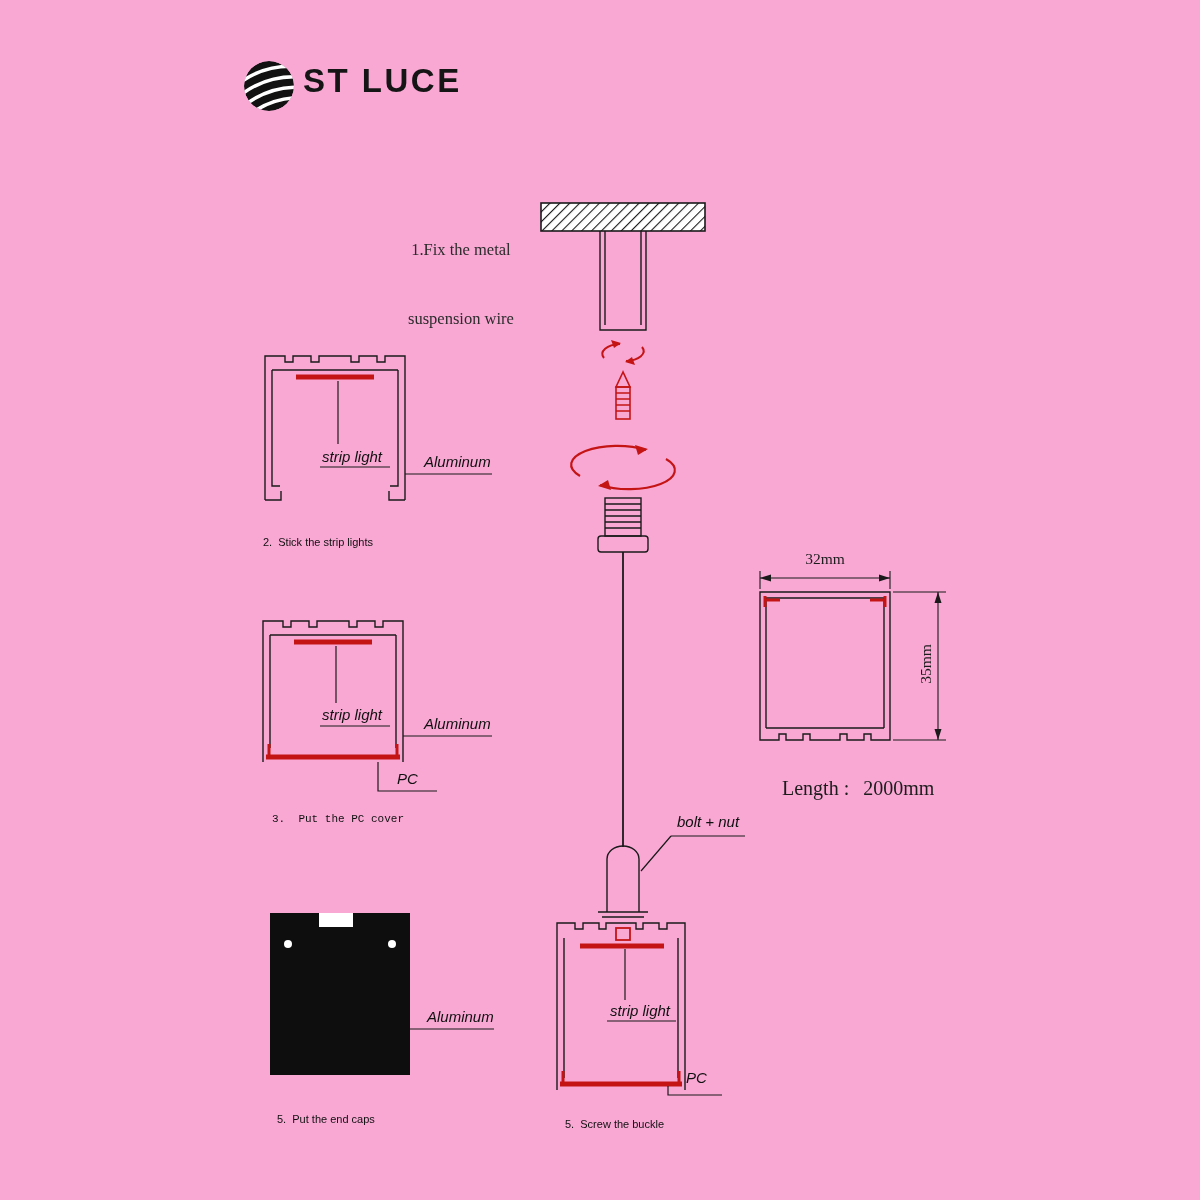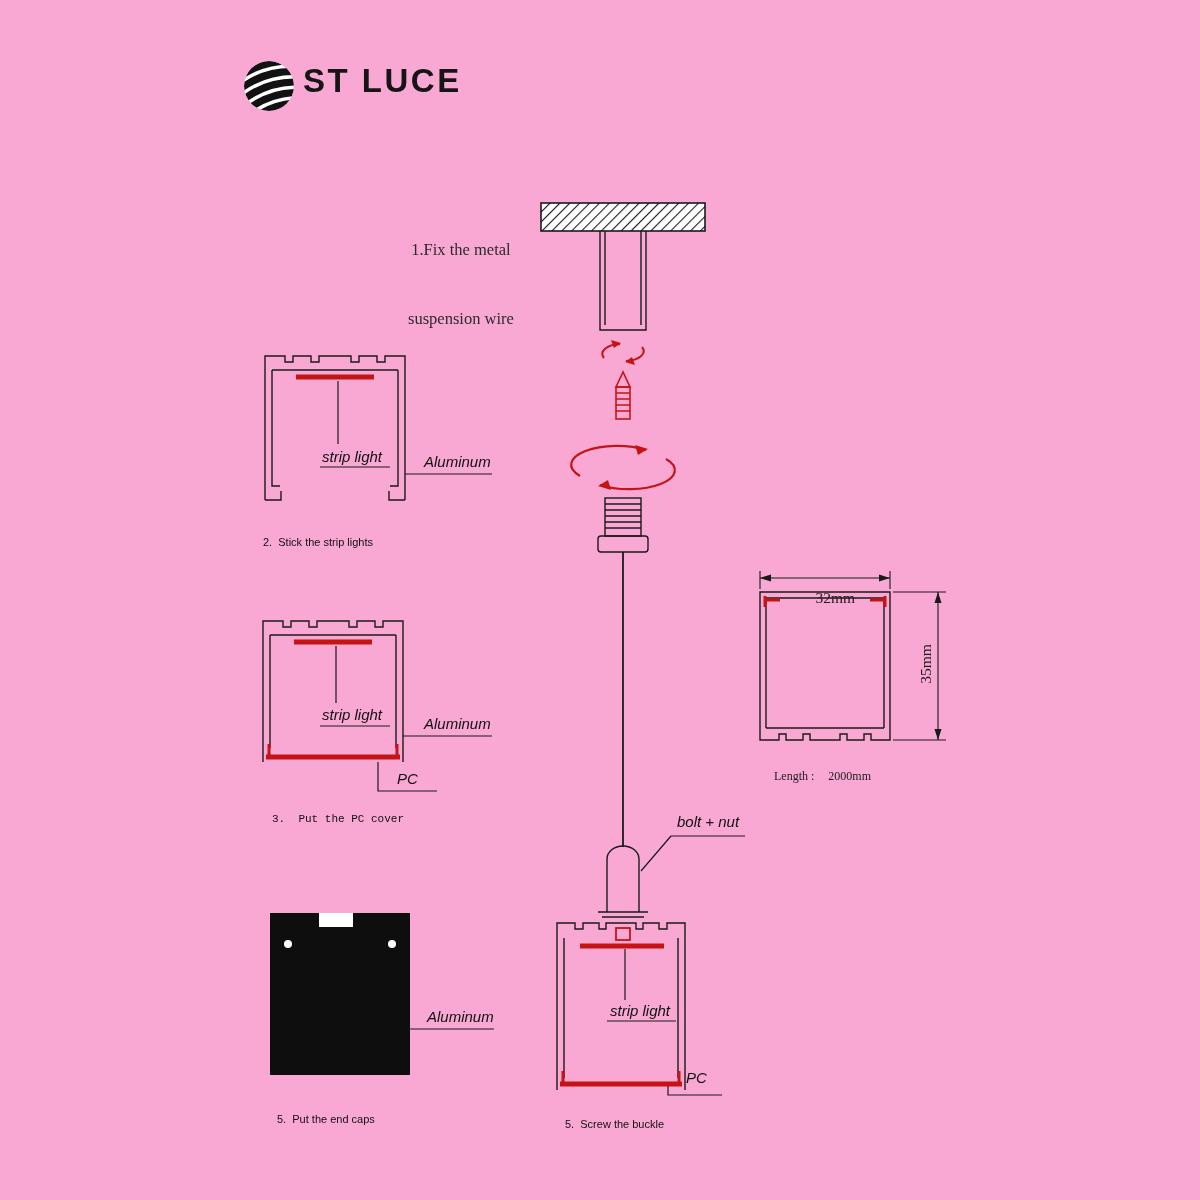"32mm" .dim32 { margin-top: 39px -> none; text-align: right -> center }
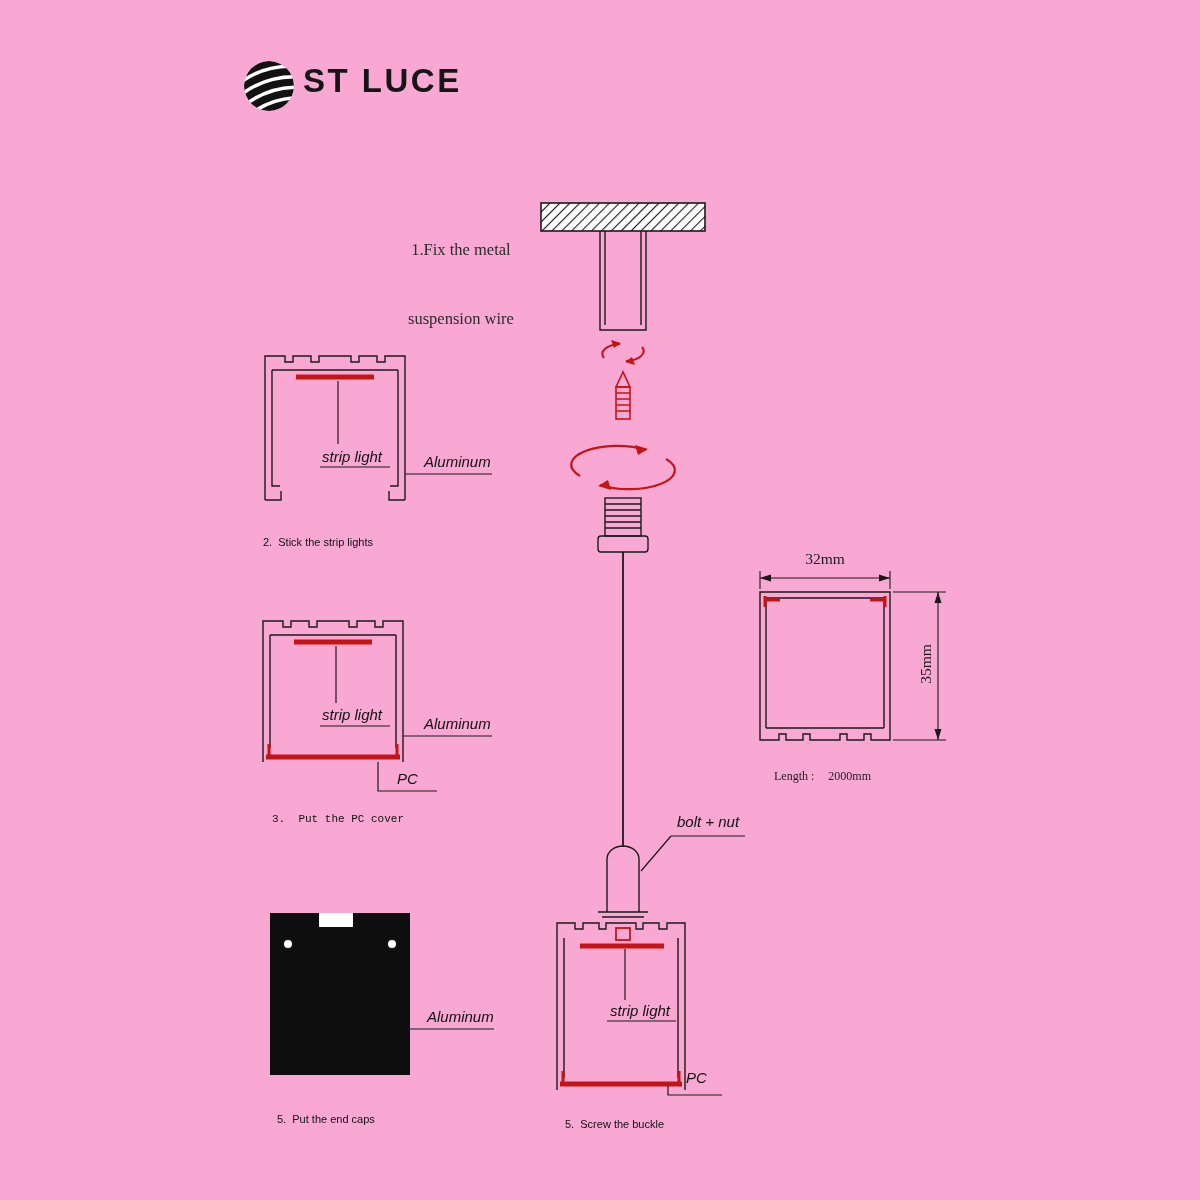"Length : 2000mm" .len { font-size: 12px -> 20px }
